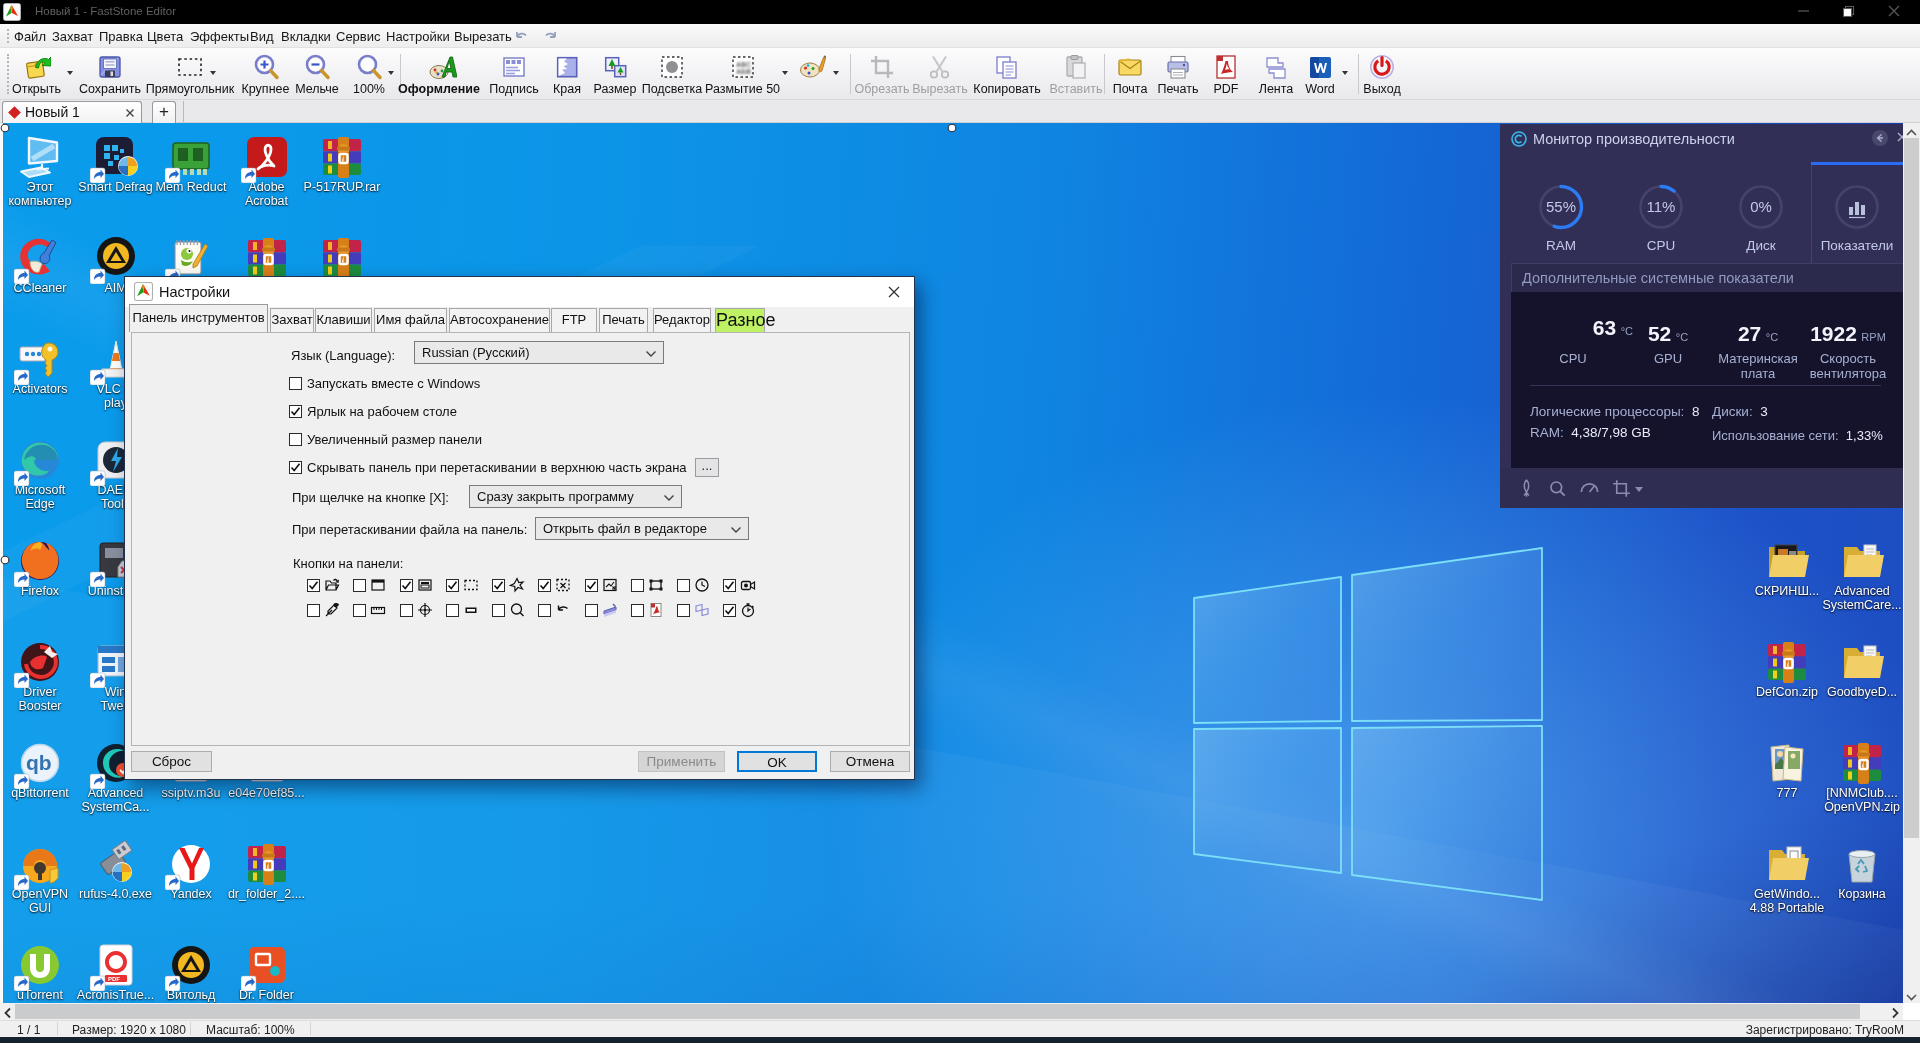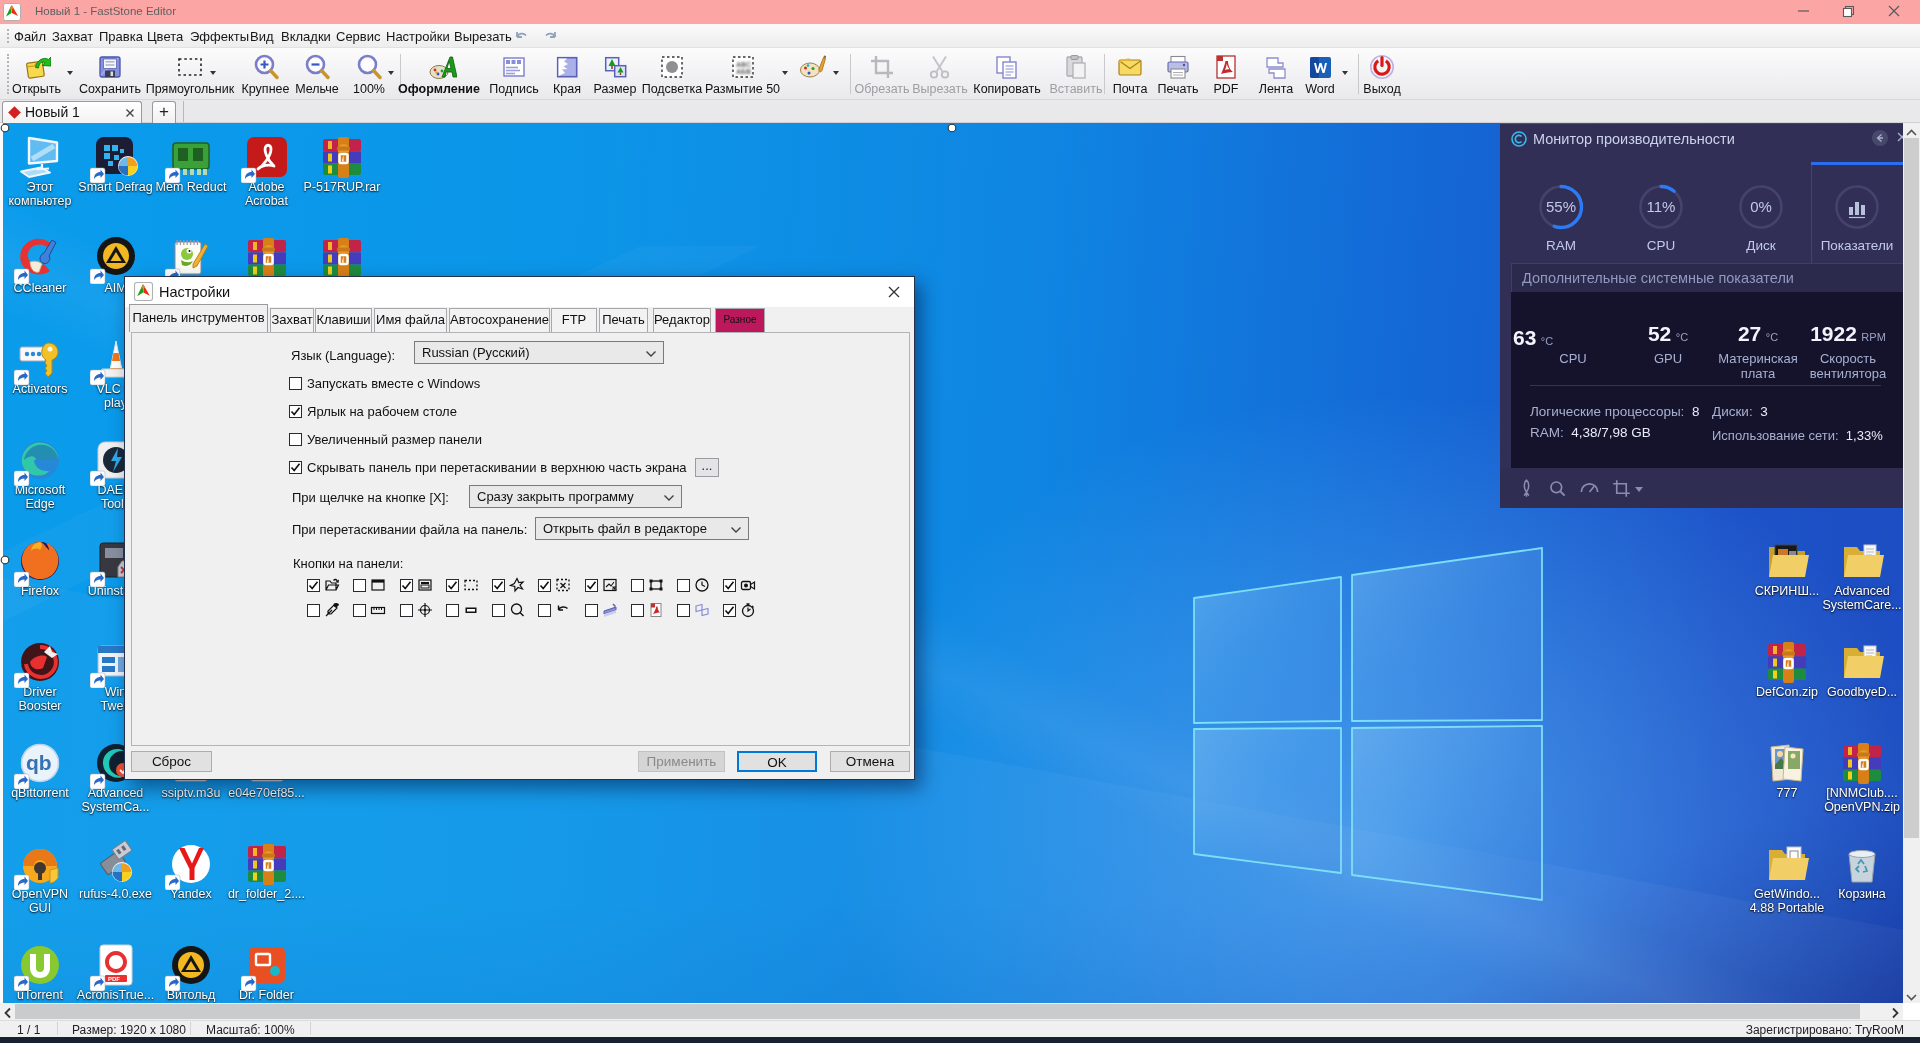"Новый 1 - FastStone Editor" #titlebar { background: #fca5a5 -> #000000 }
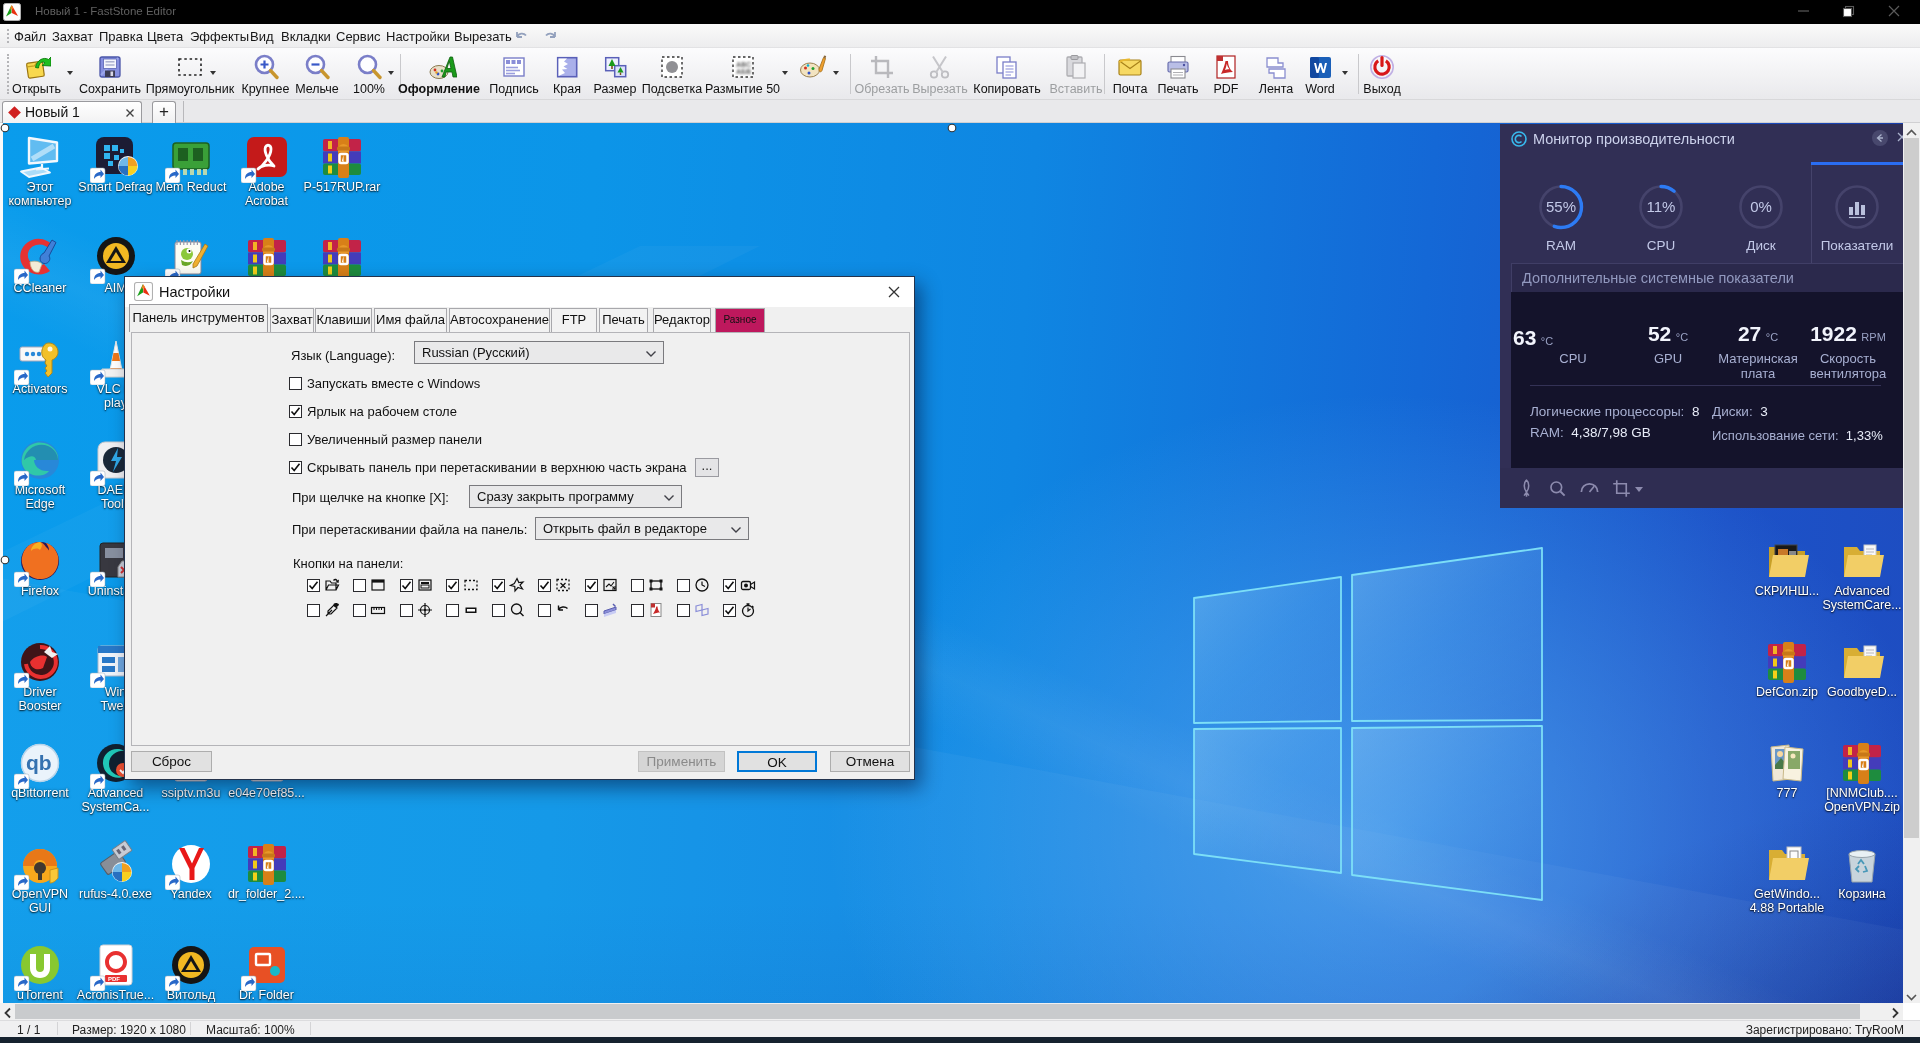"Разное" div.abs { background: #be185d -> #bef264; font-size: 10px -> 18px }
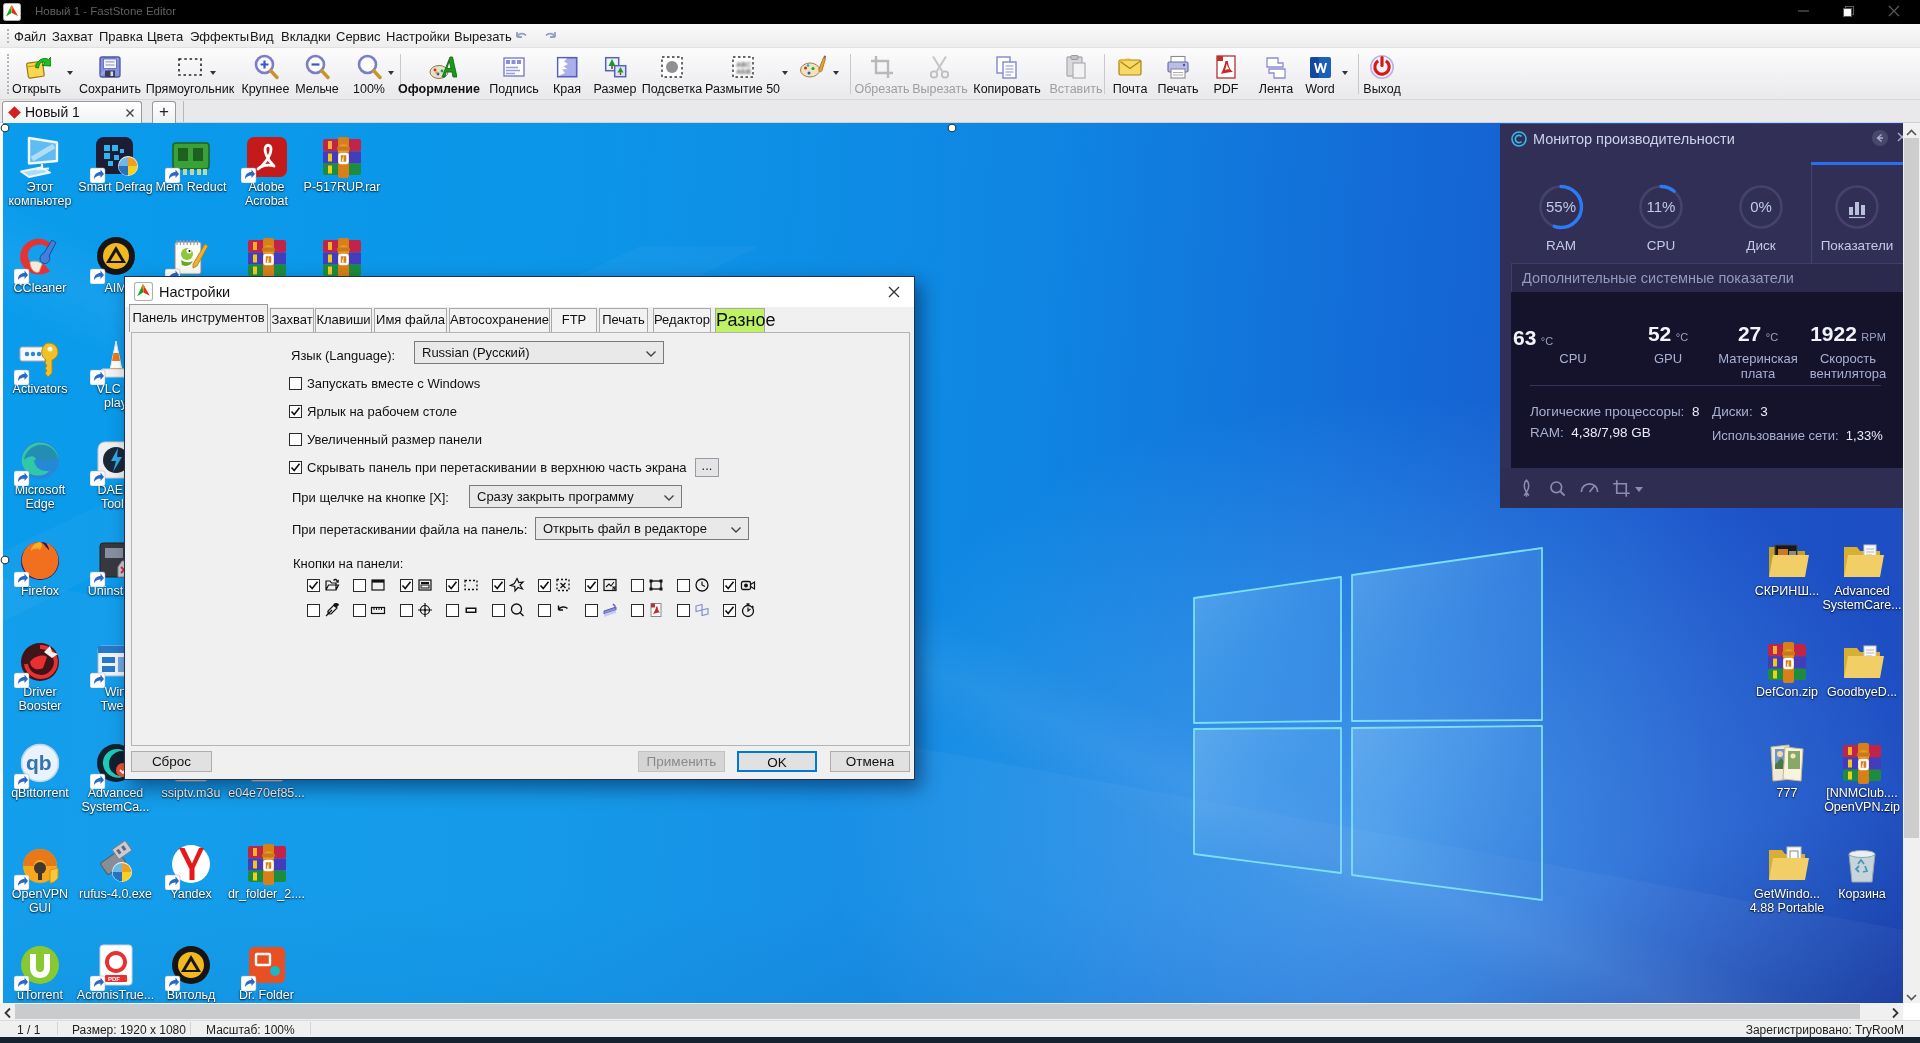"63 °C" div.abs { text-align: left -> right; top: 202px -> 192px }
